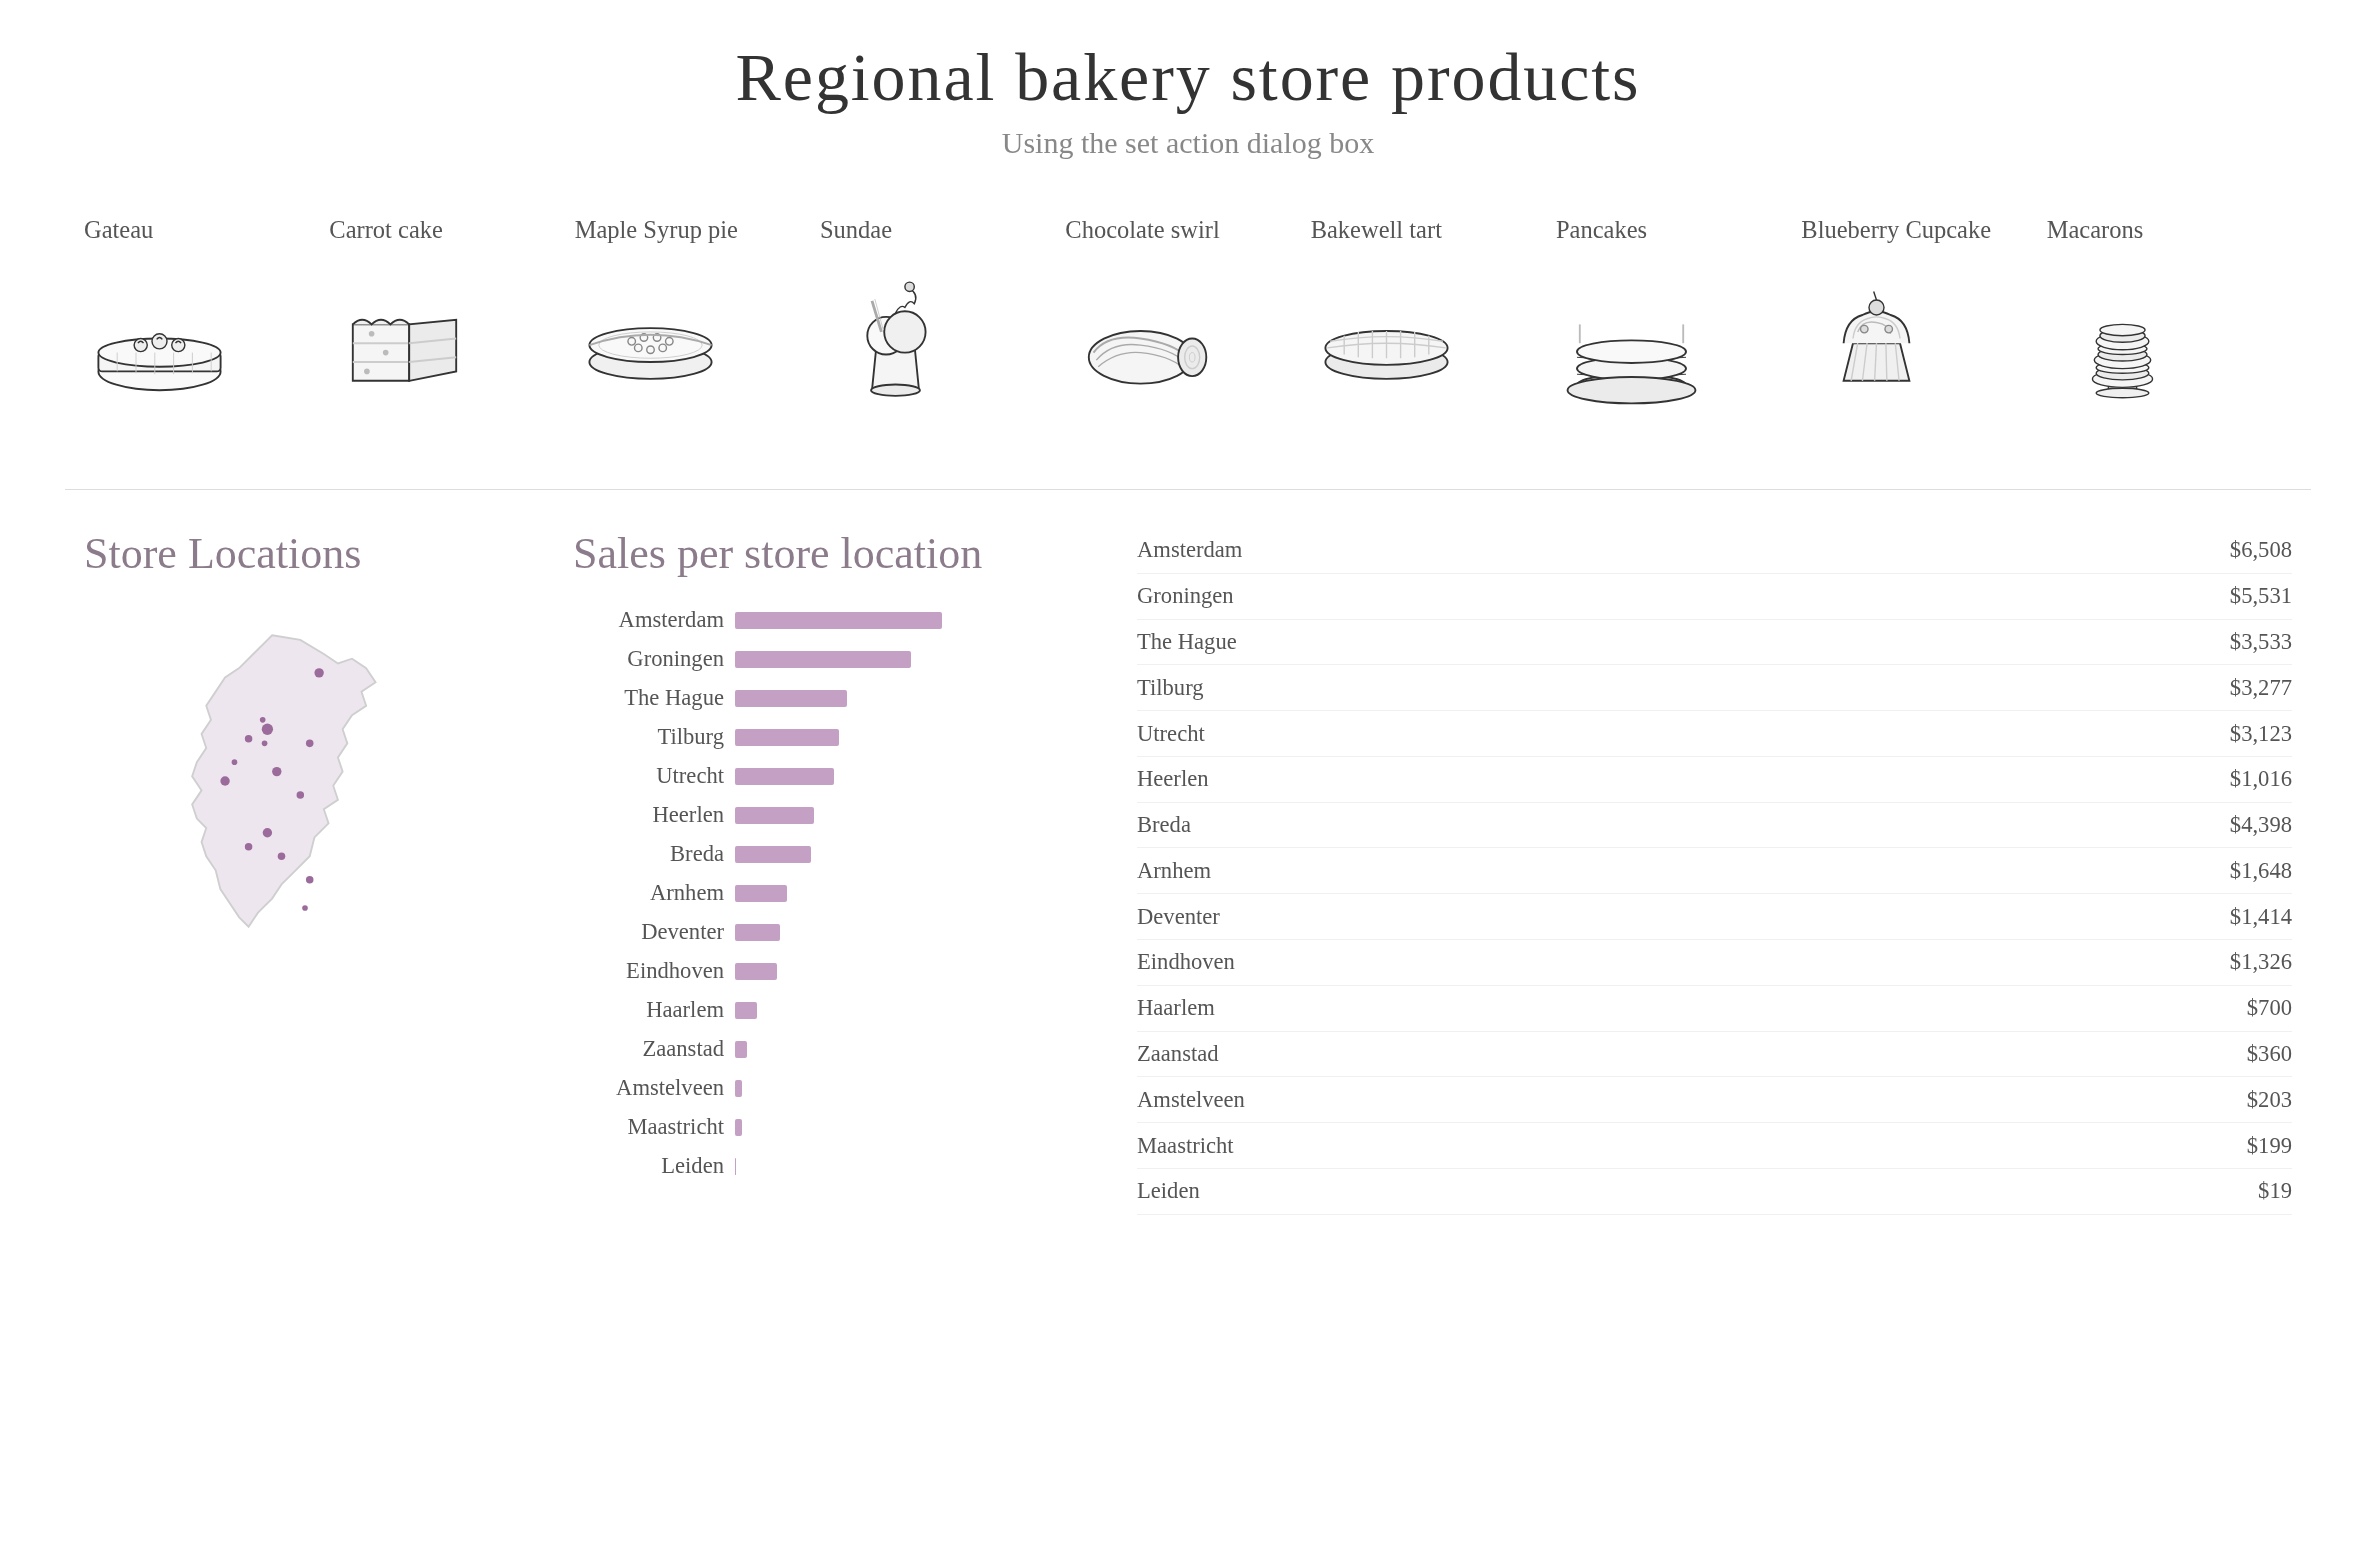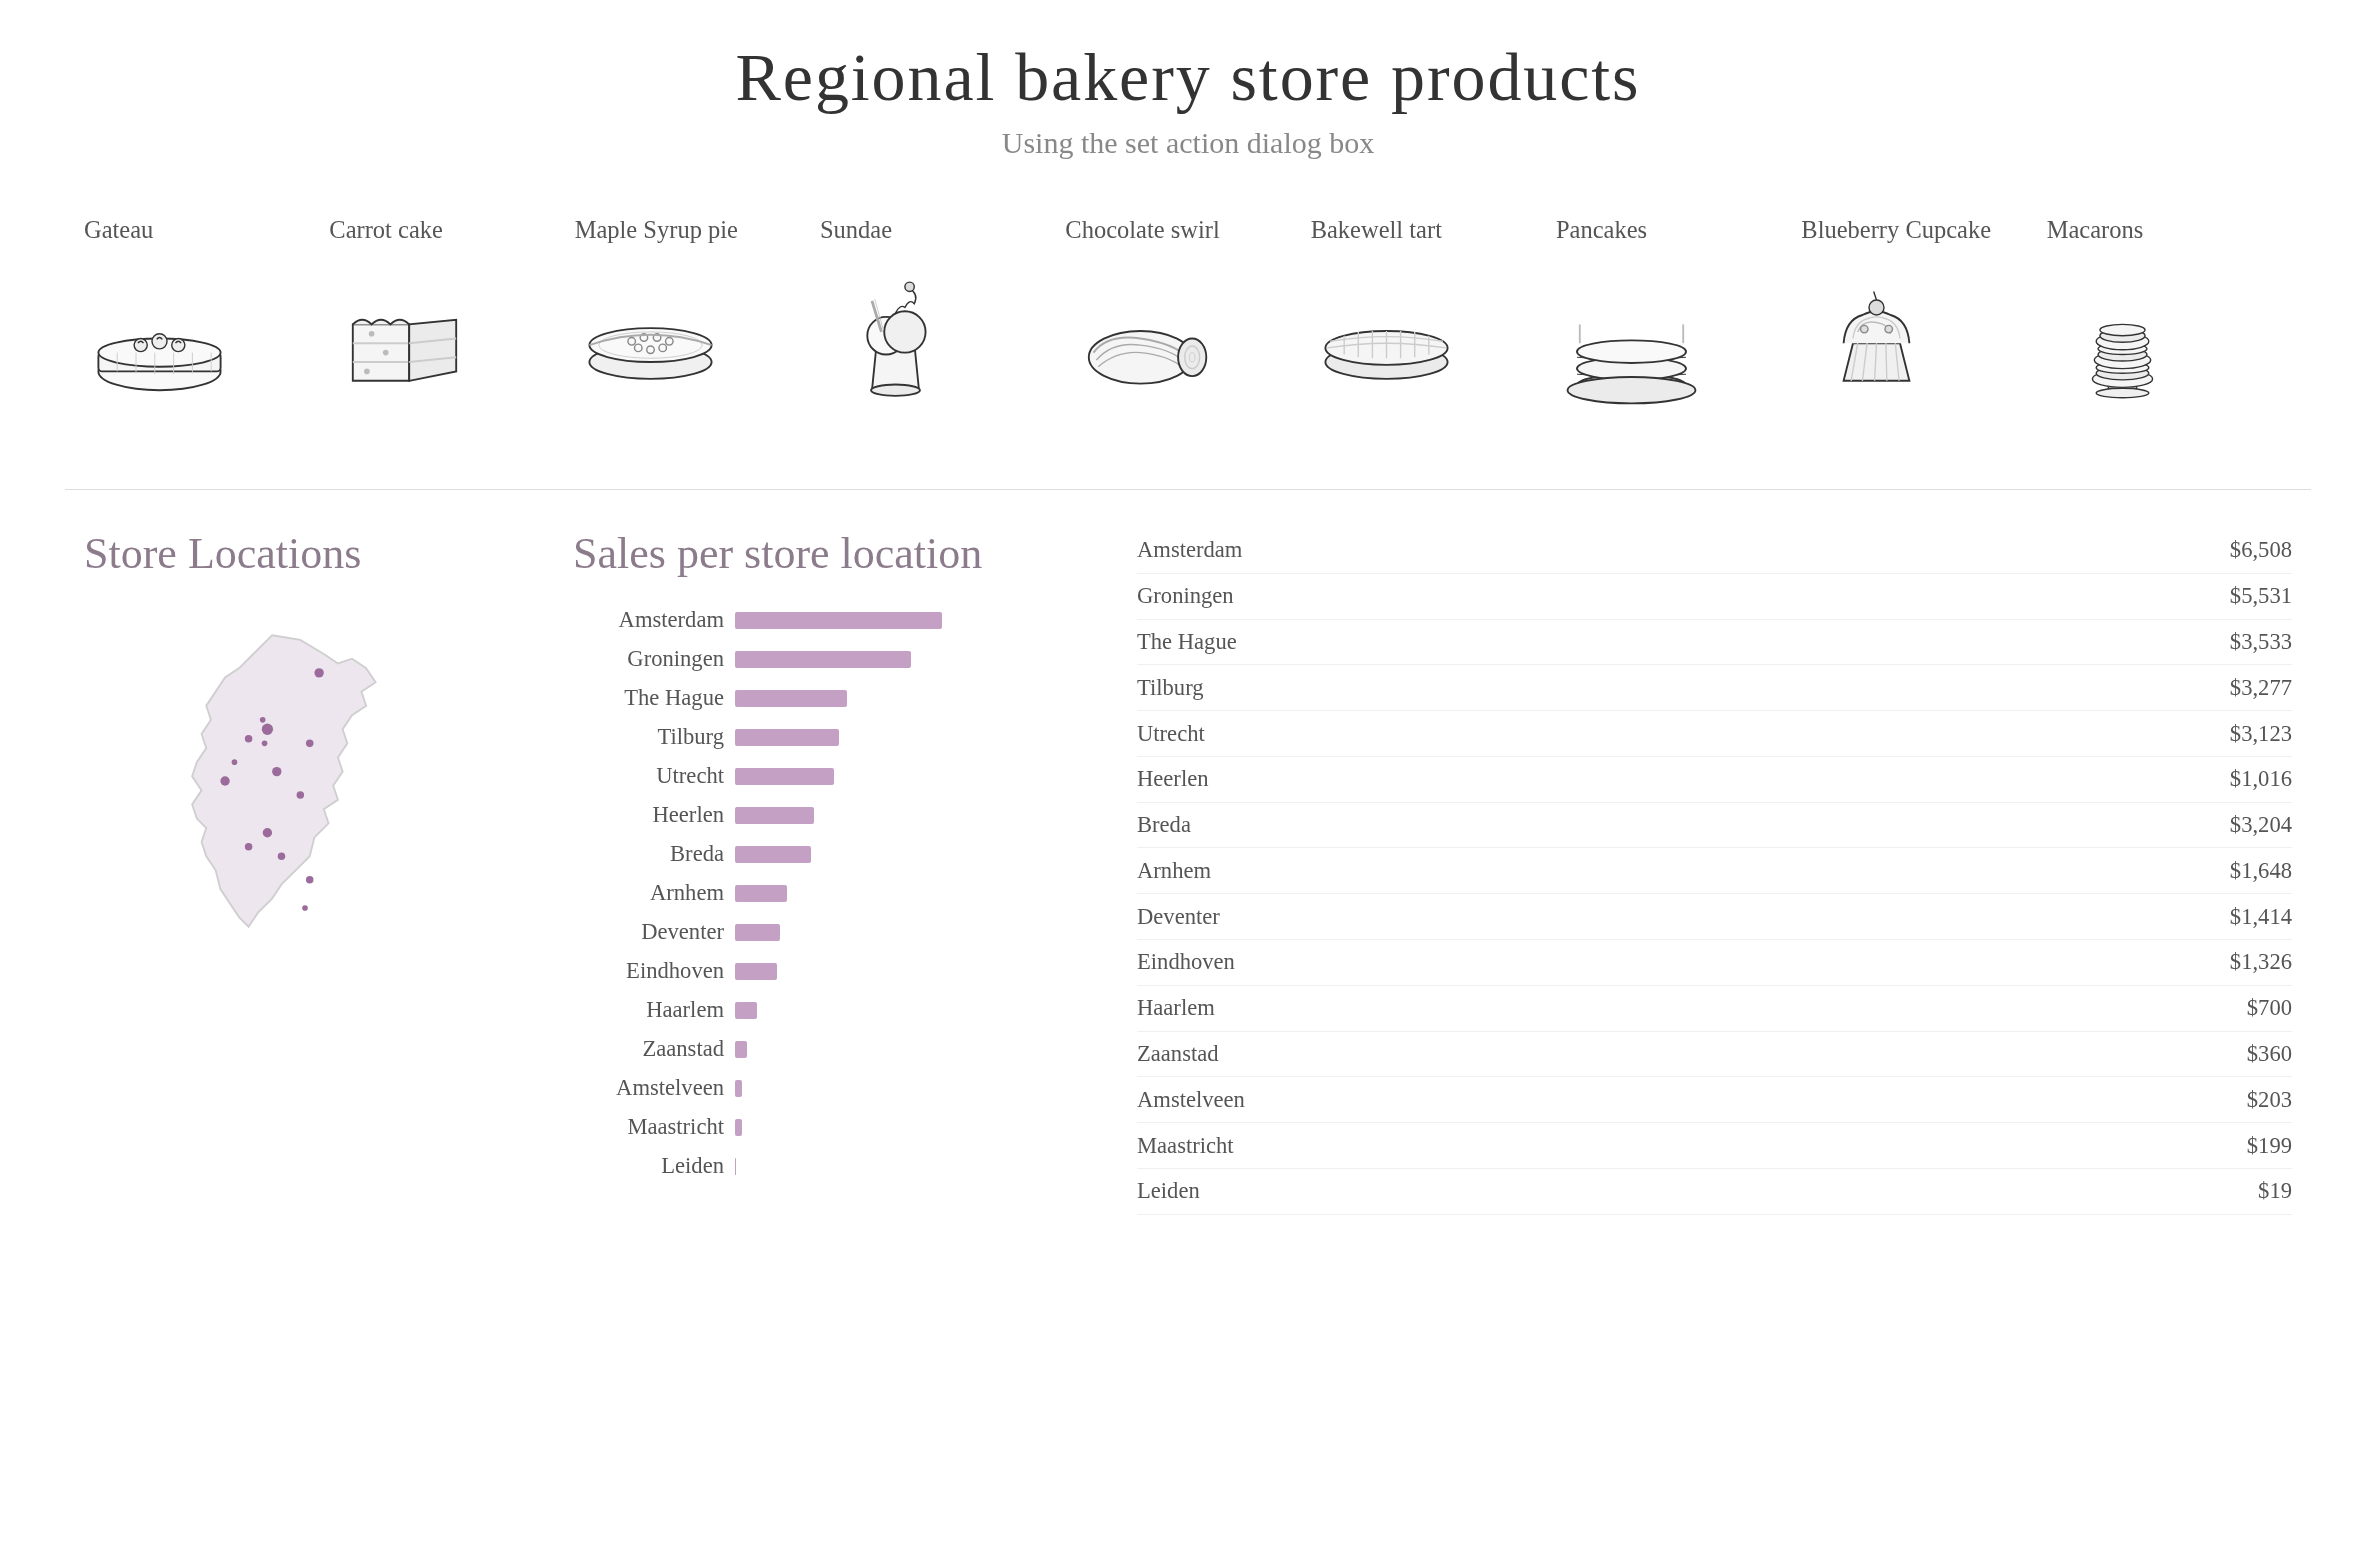"$3,204" span.set-value { text: $3,204 -> $4,398 }
